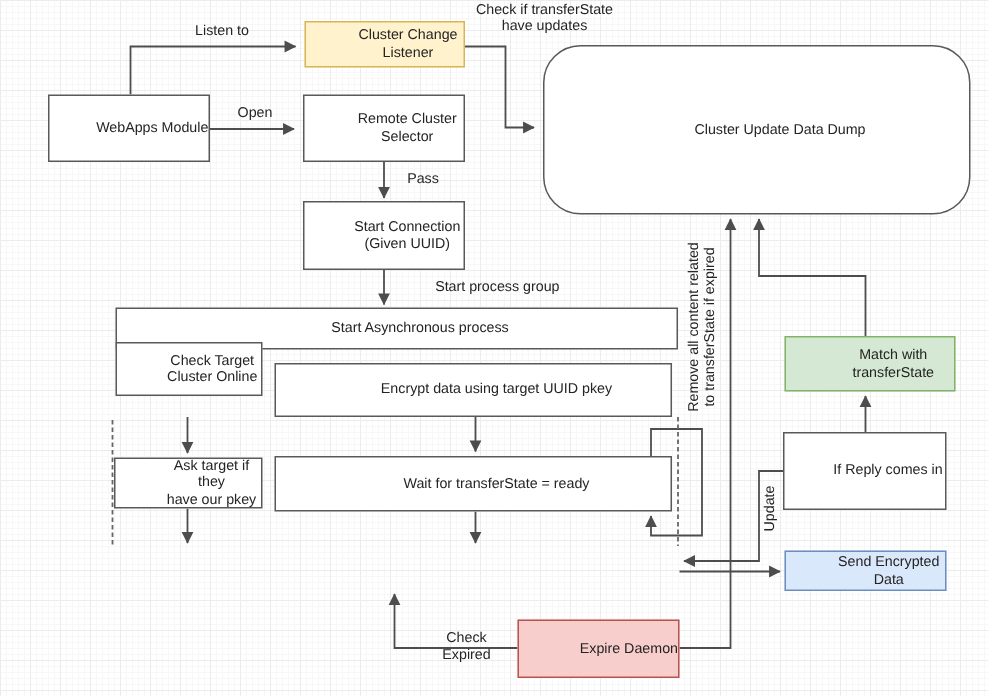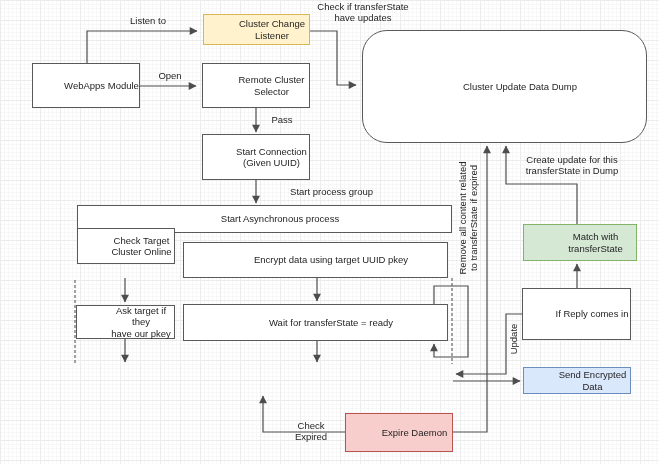"Create update for this" div.elabel { html: <div>Create update for this transferState in Dump</div> -> none }
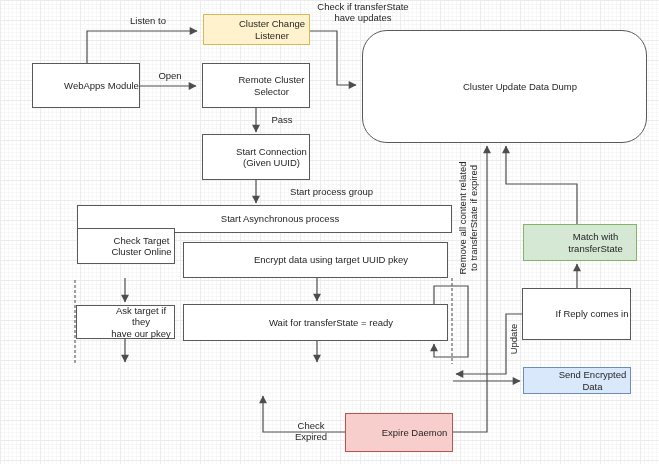"Expire Daemon" .red { justify-content: none -> flex-end }
